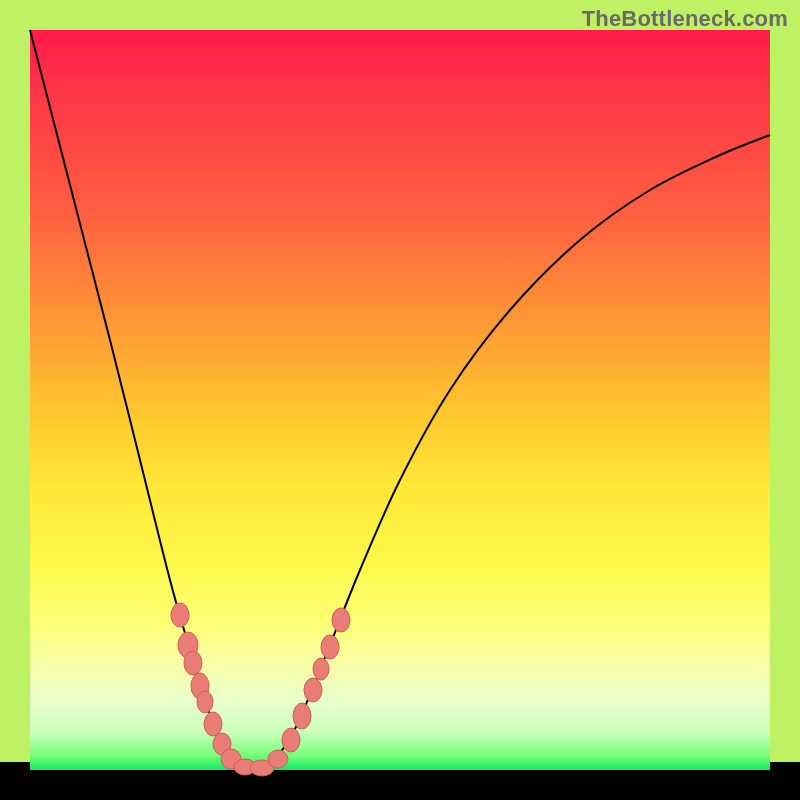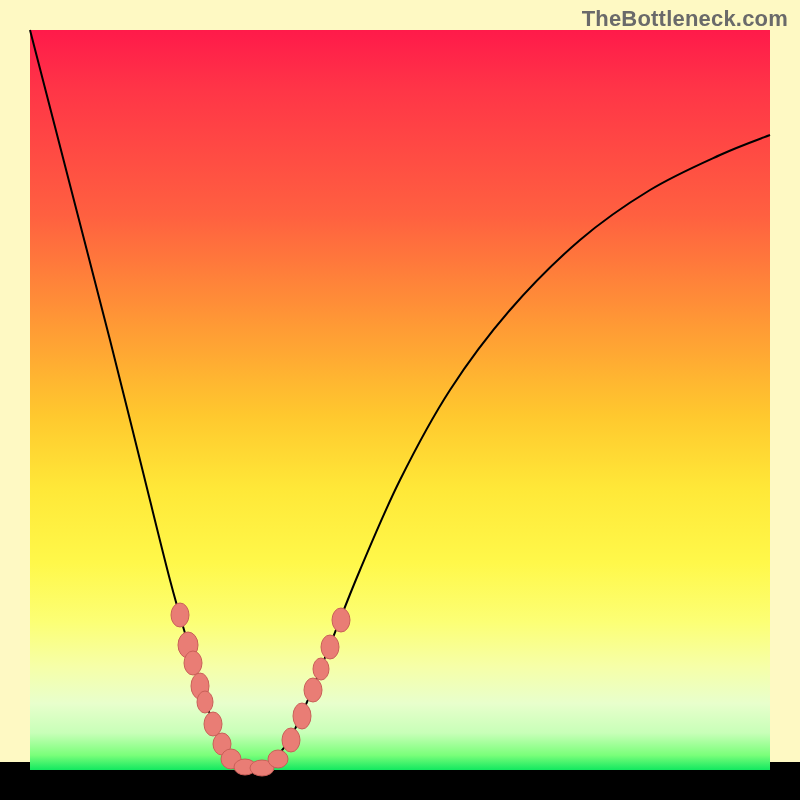"TheBottleneck.com" .frame { background: #fef9c3 -> #bef264 }
